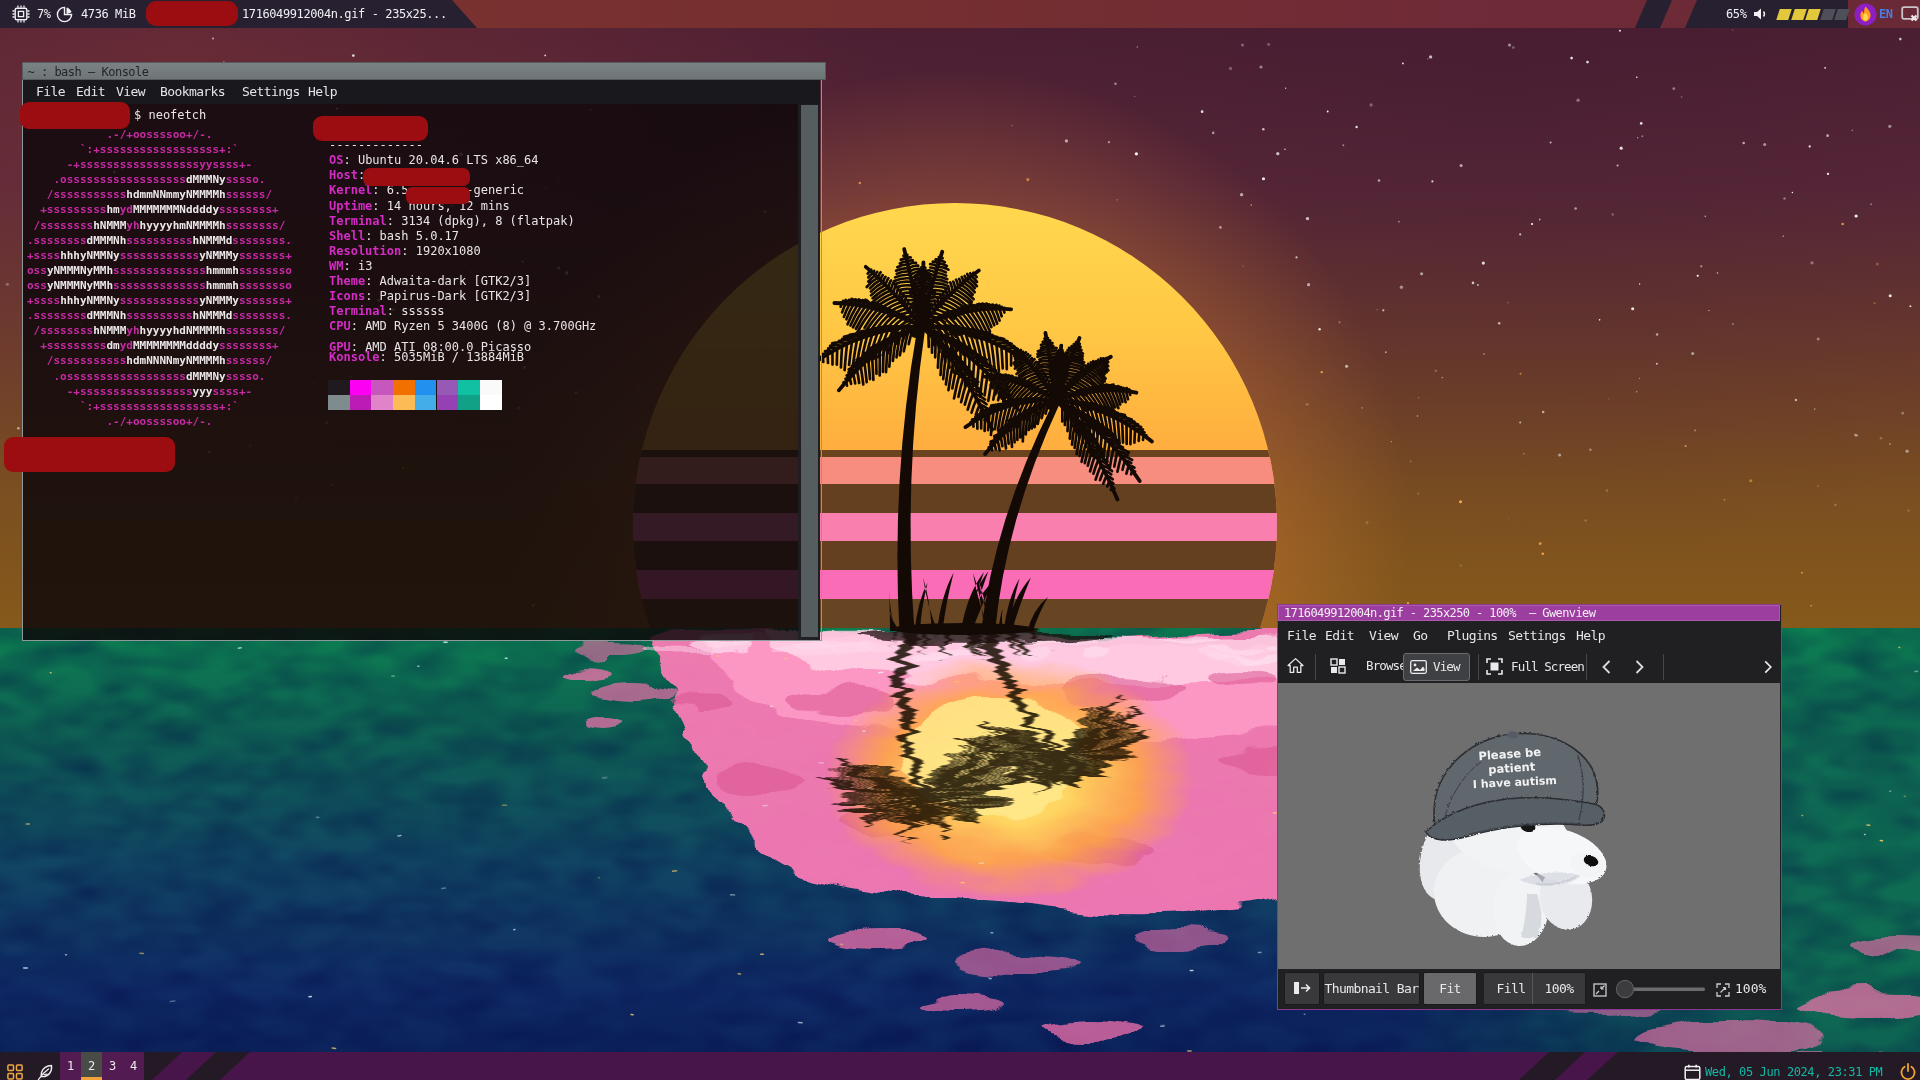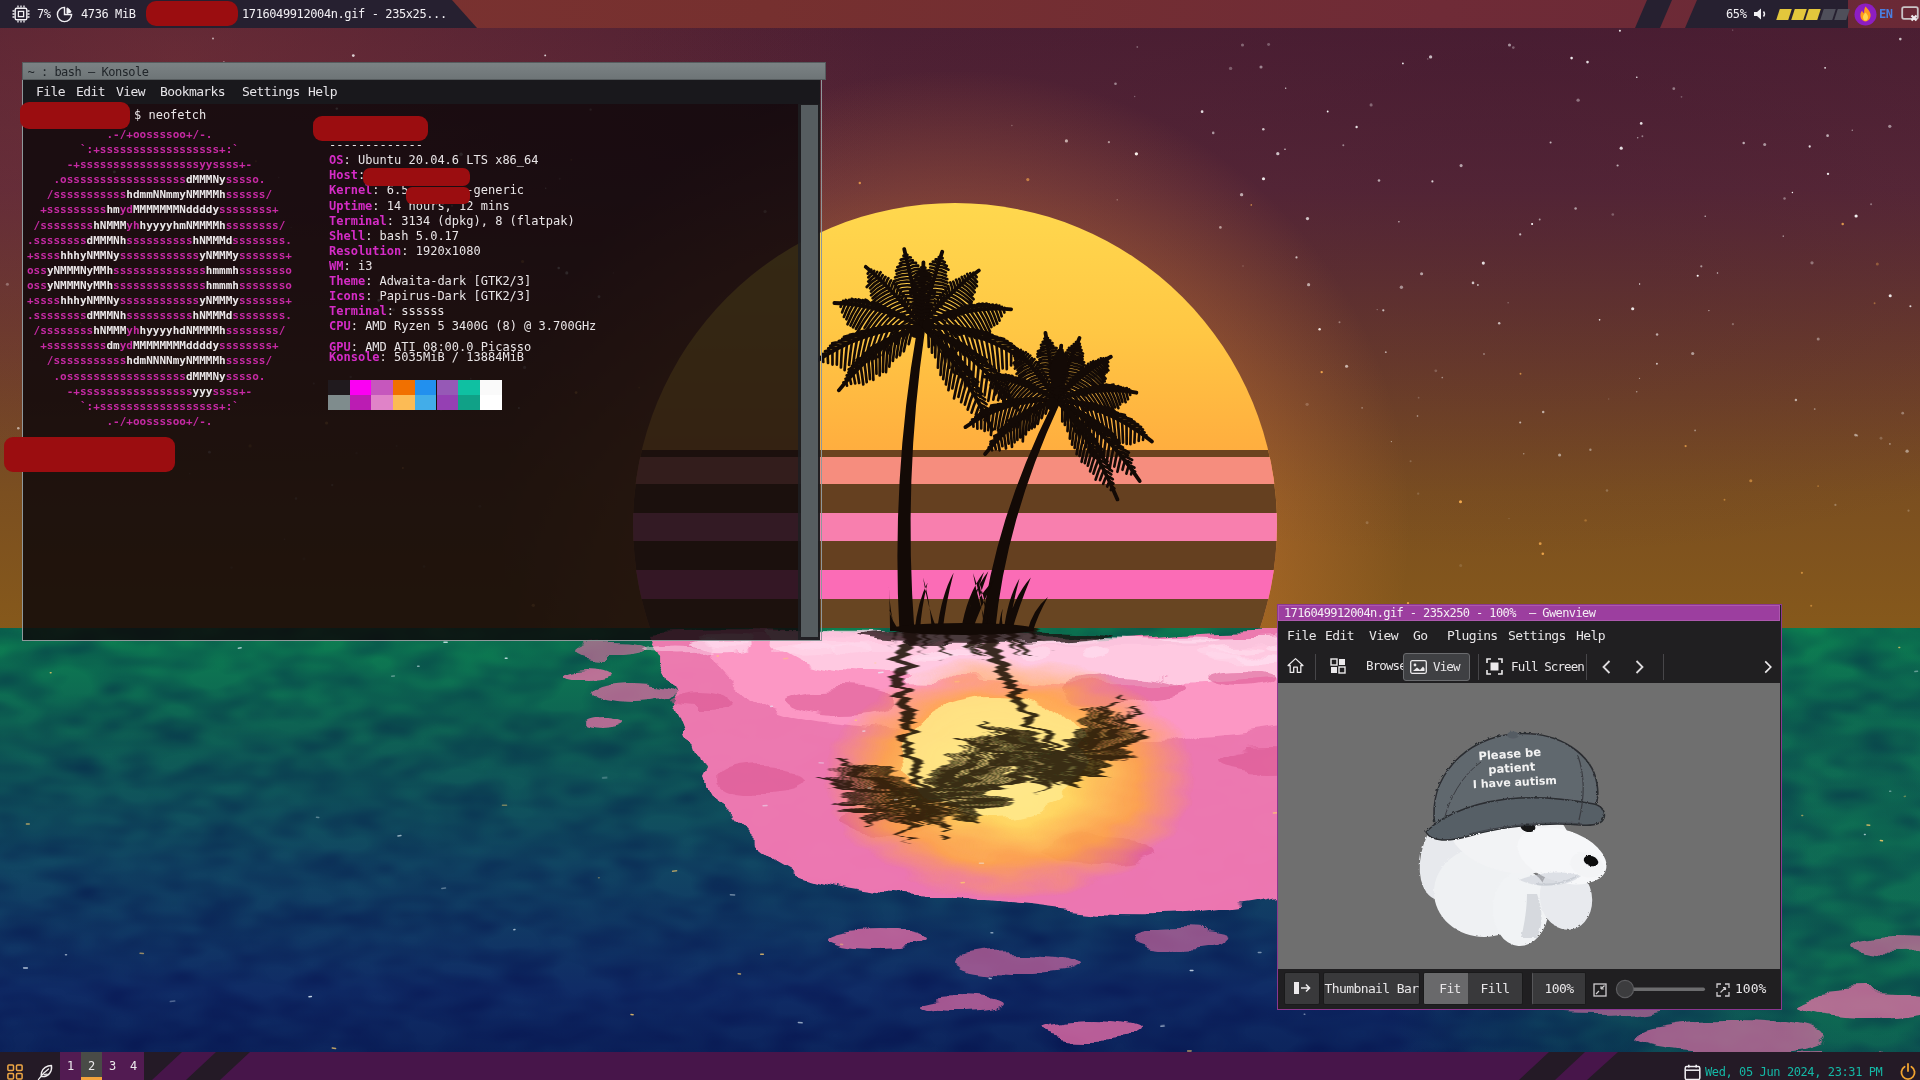"Fill" span.s-btn { left: 190px -> 206px }
